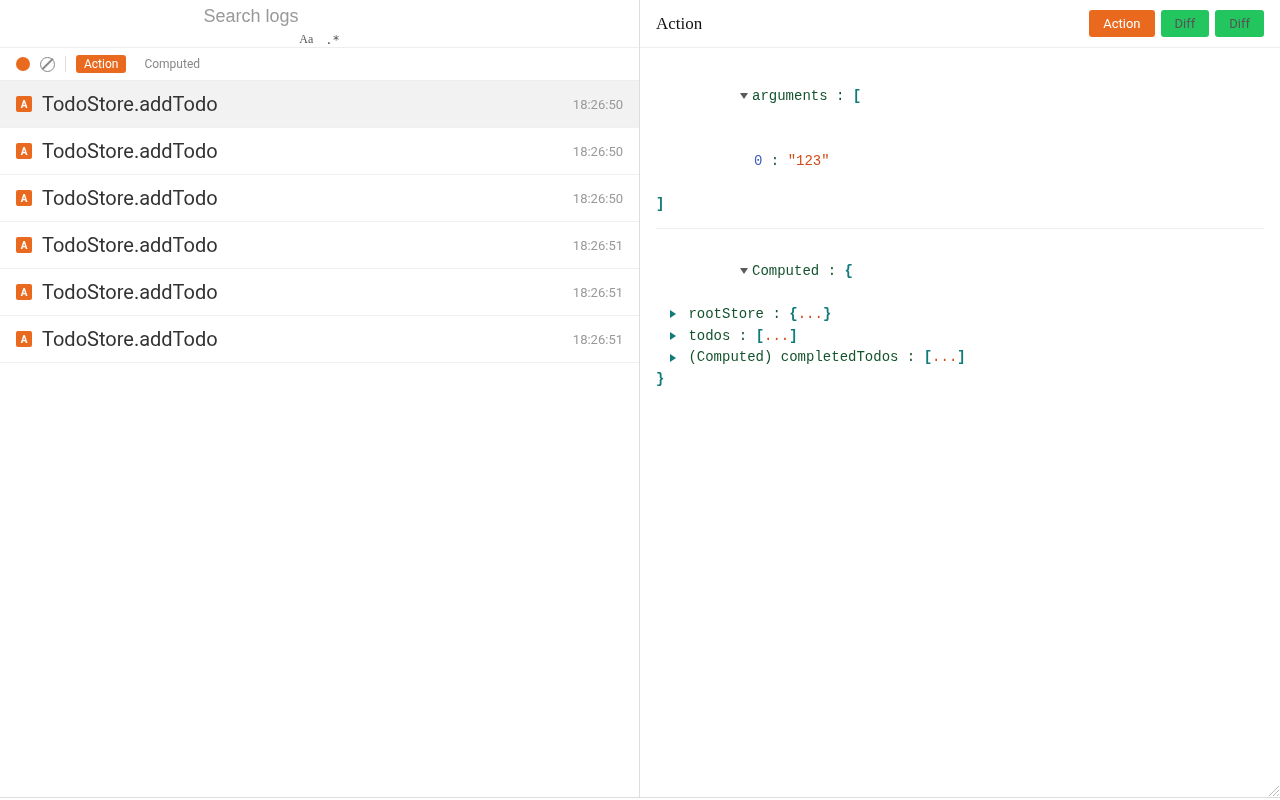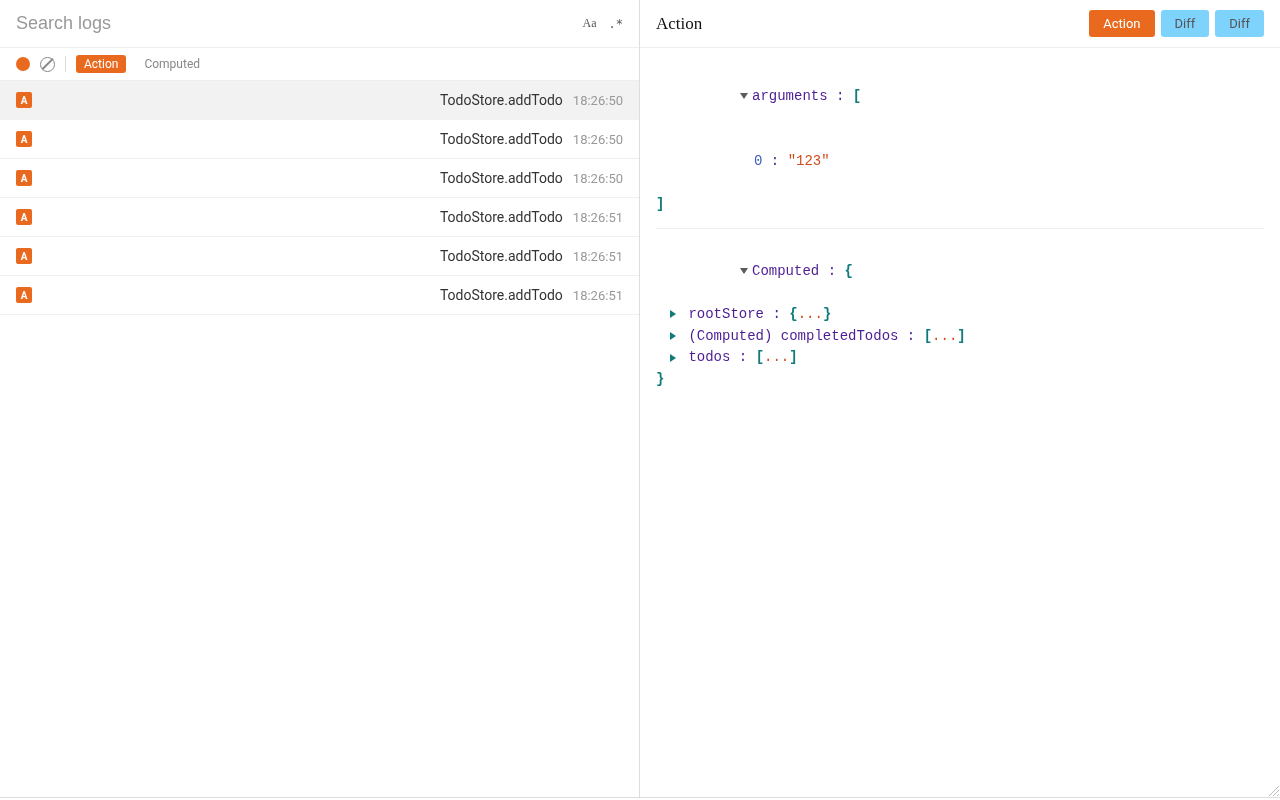"Search logs" .search-header { flex-direction: none -> column }
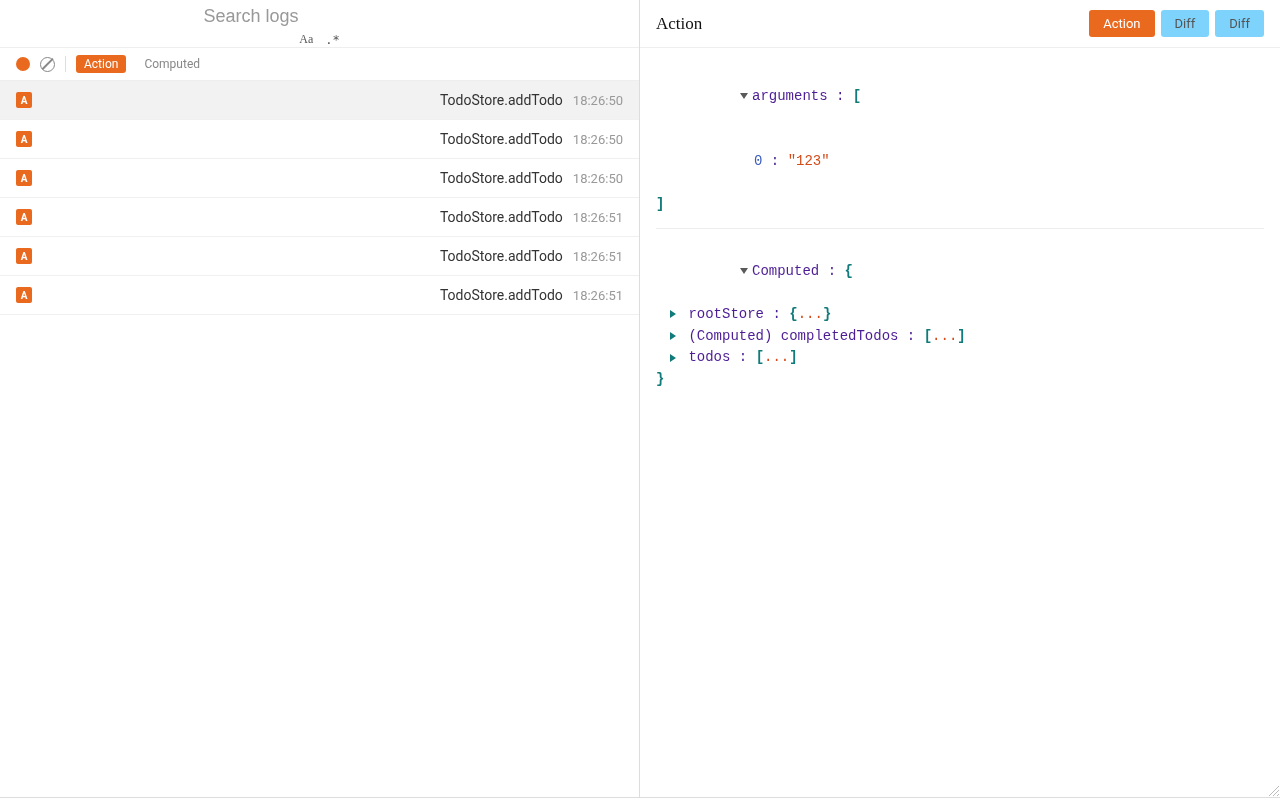"Diff" .tab-btn { background: #7dd3fc -> #22c55e }
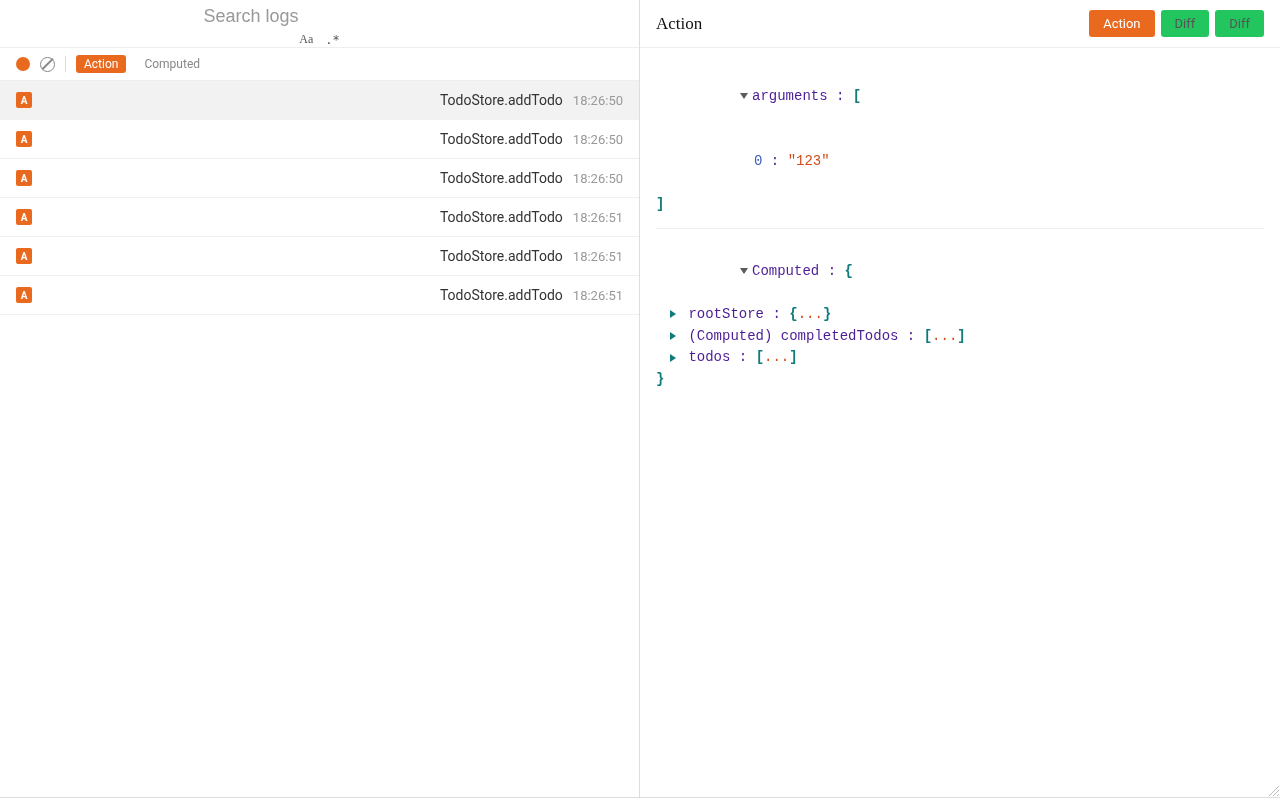"TodoStore.addTodo" .log-title { font-size: 14px -> 20px; text-align: right -> none }
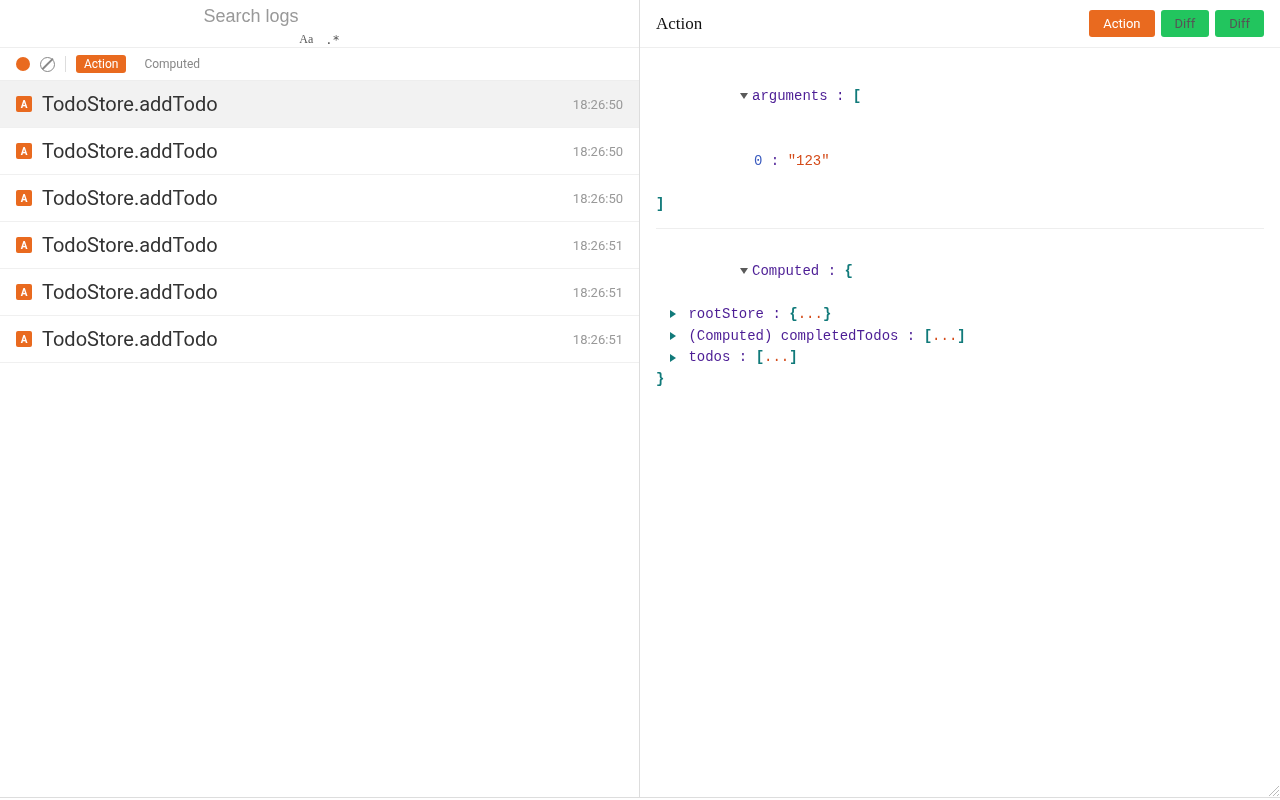"arguments" .k-key { color: #4c1d95 -> #14532d }
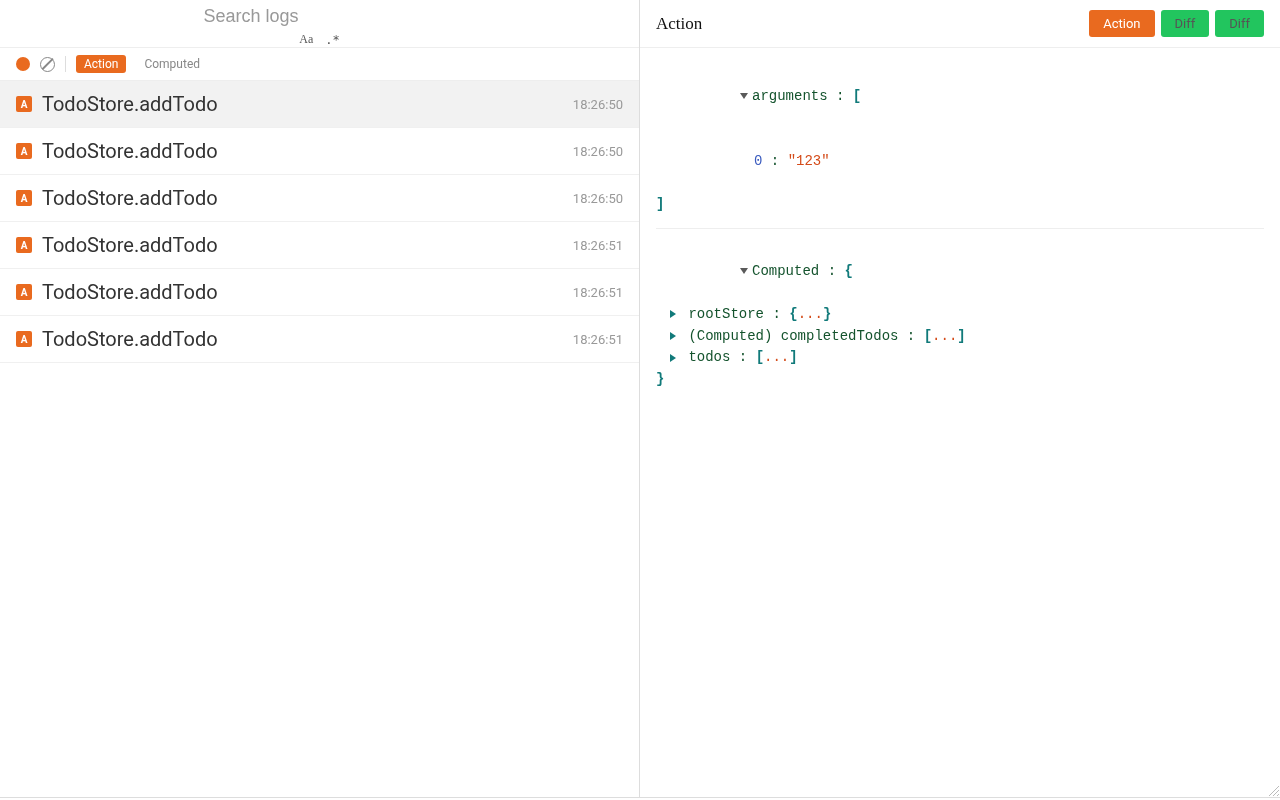"(Computed) completedTodos : [...]" div.tree-line { order: before "todos : [...]" -> after "todos : [...]" }
